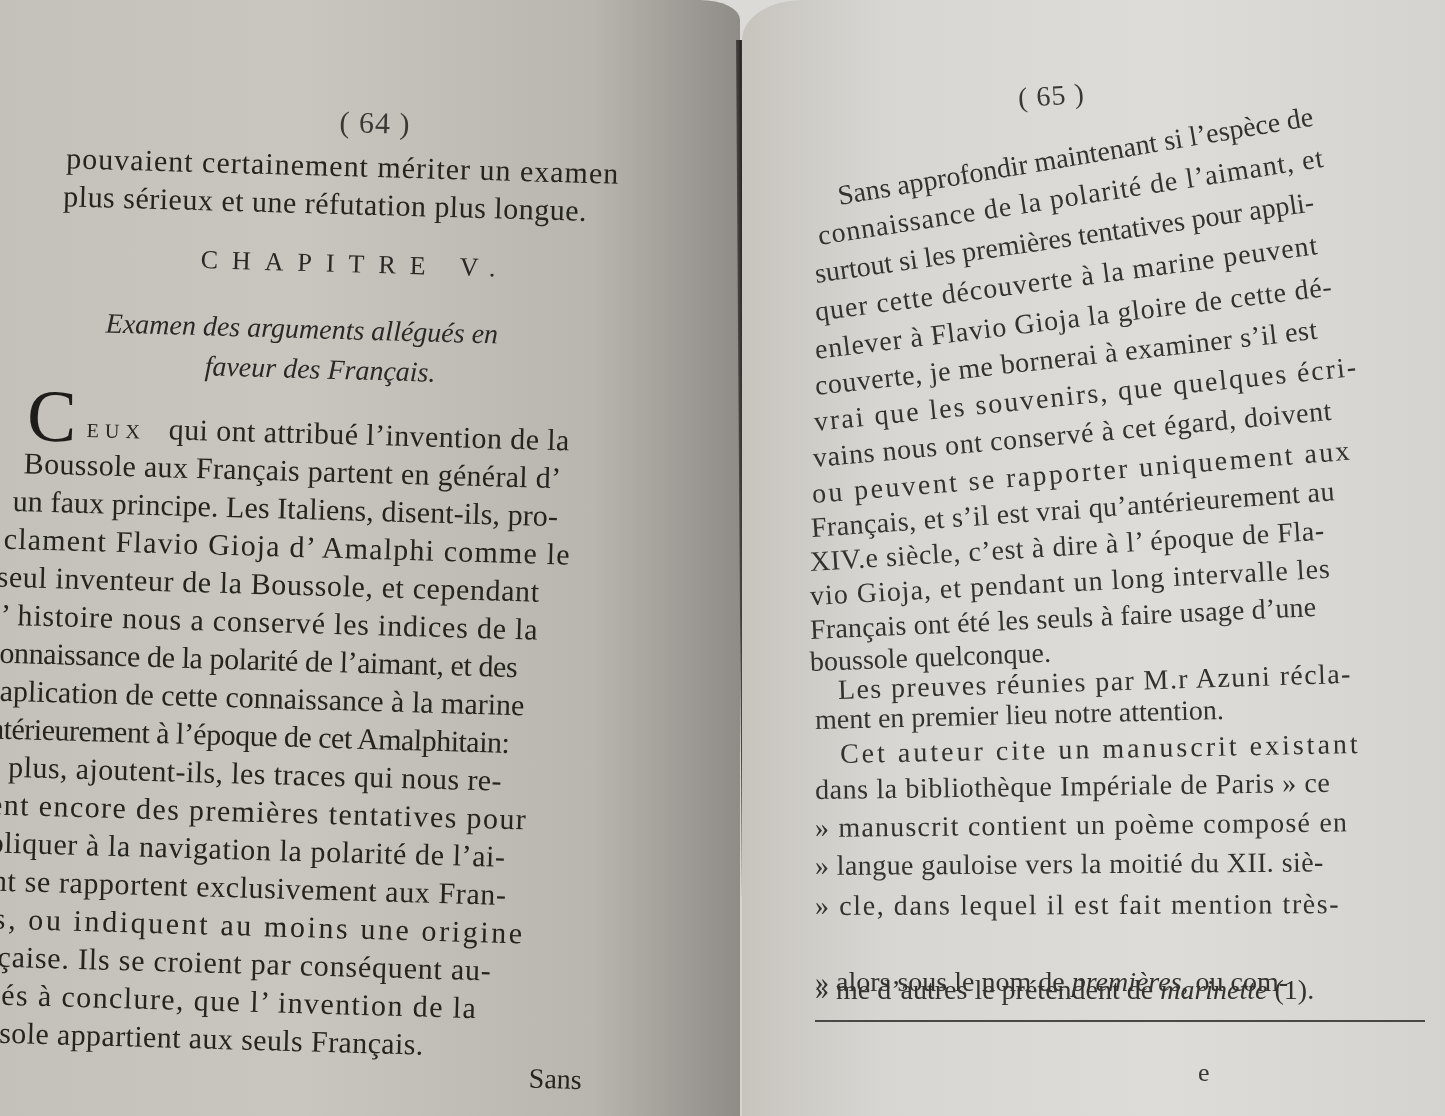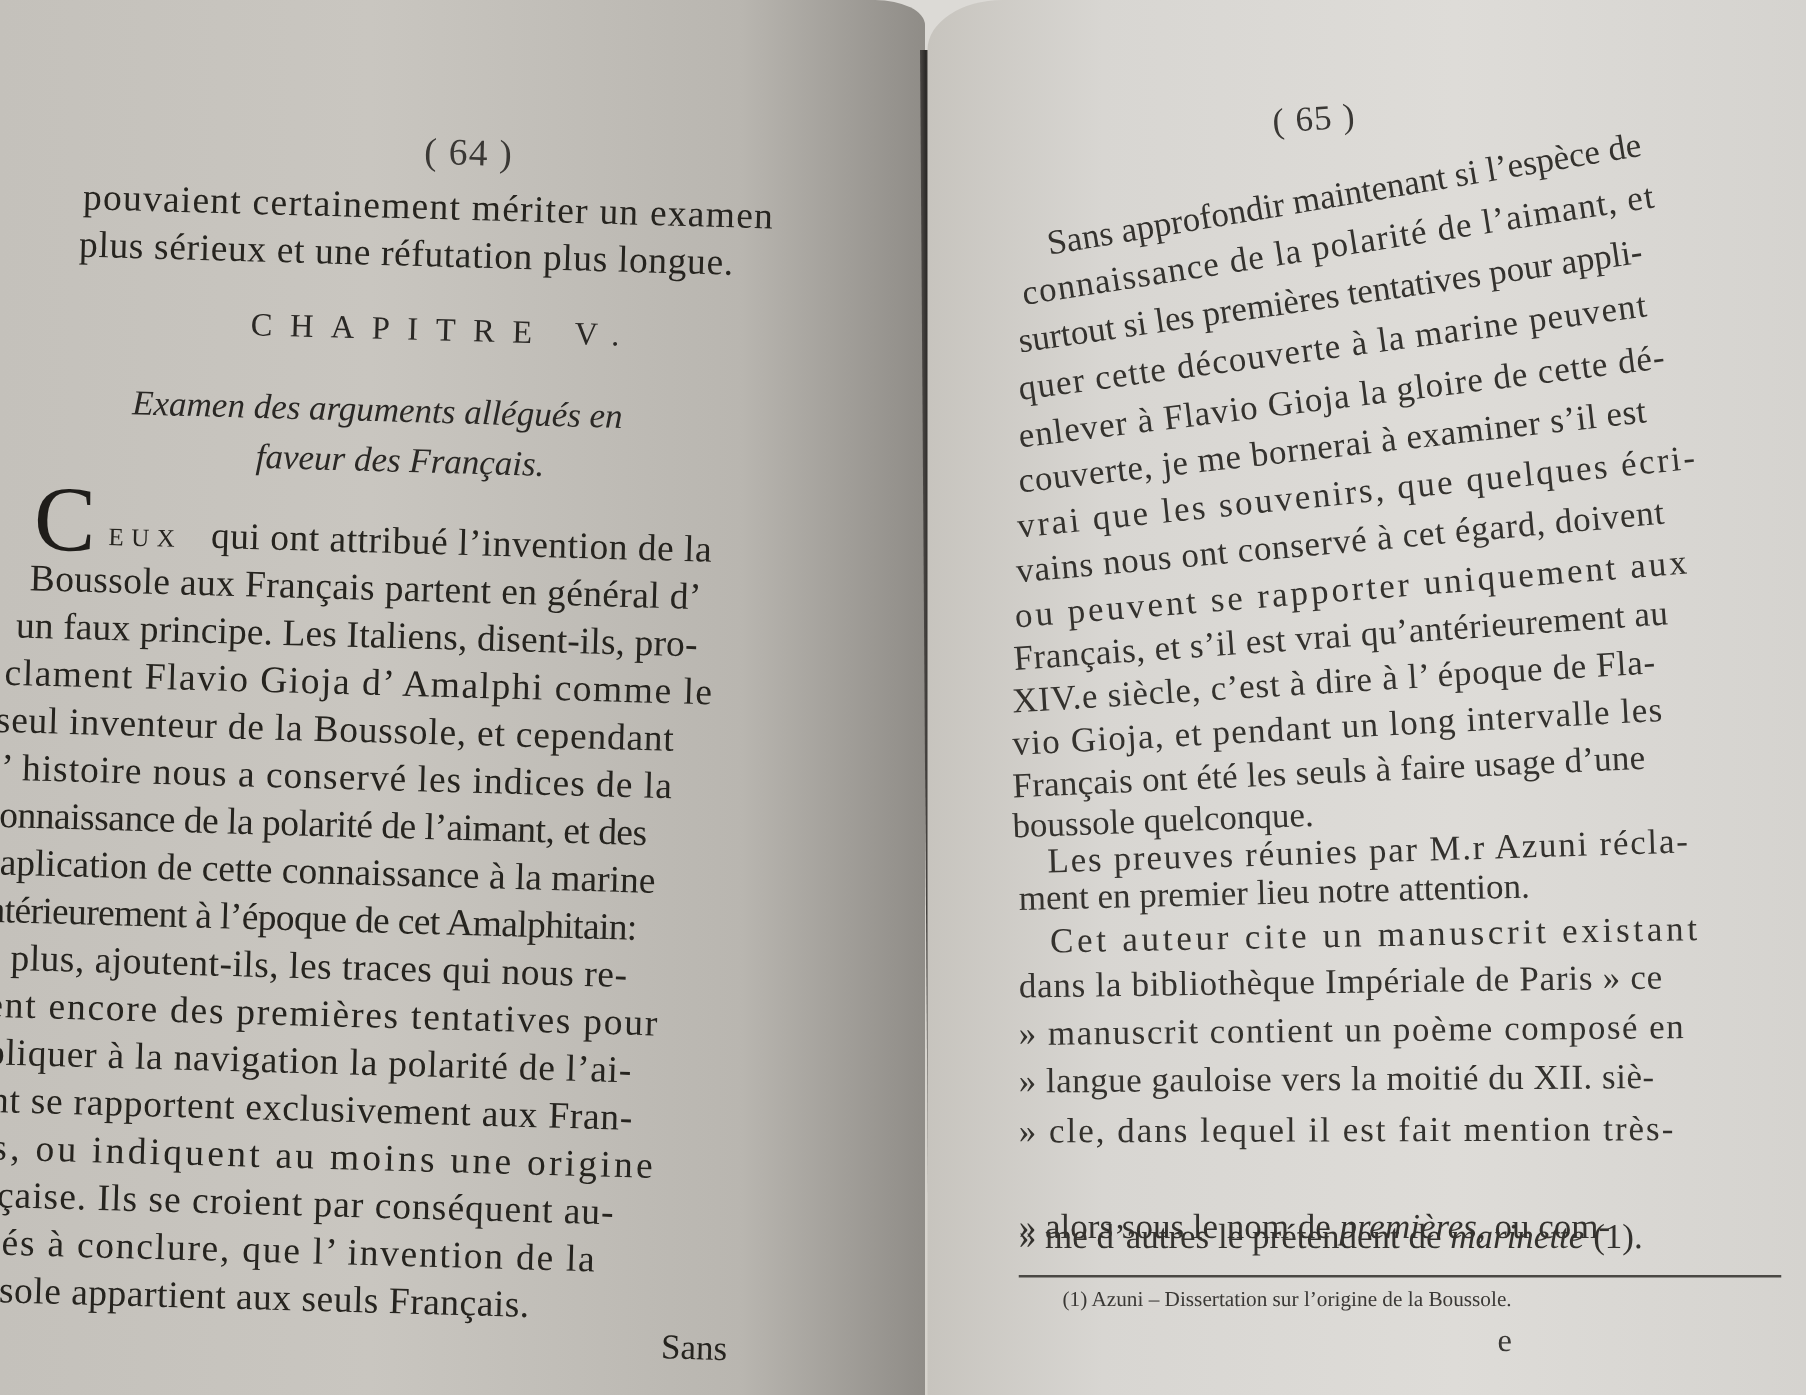"(1) Azuni – Dissertation sur" div.footnote { html: <div>(1) Azuni – Dissertation sur l’origine de la Boussole.</div> -> none }
